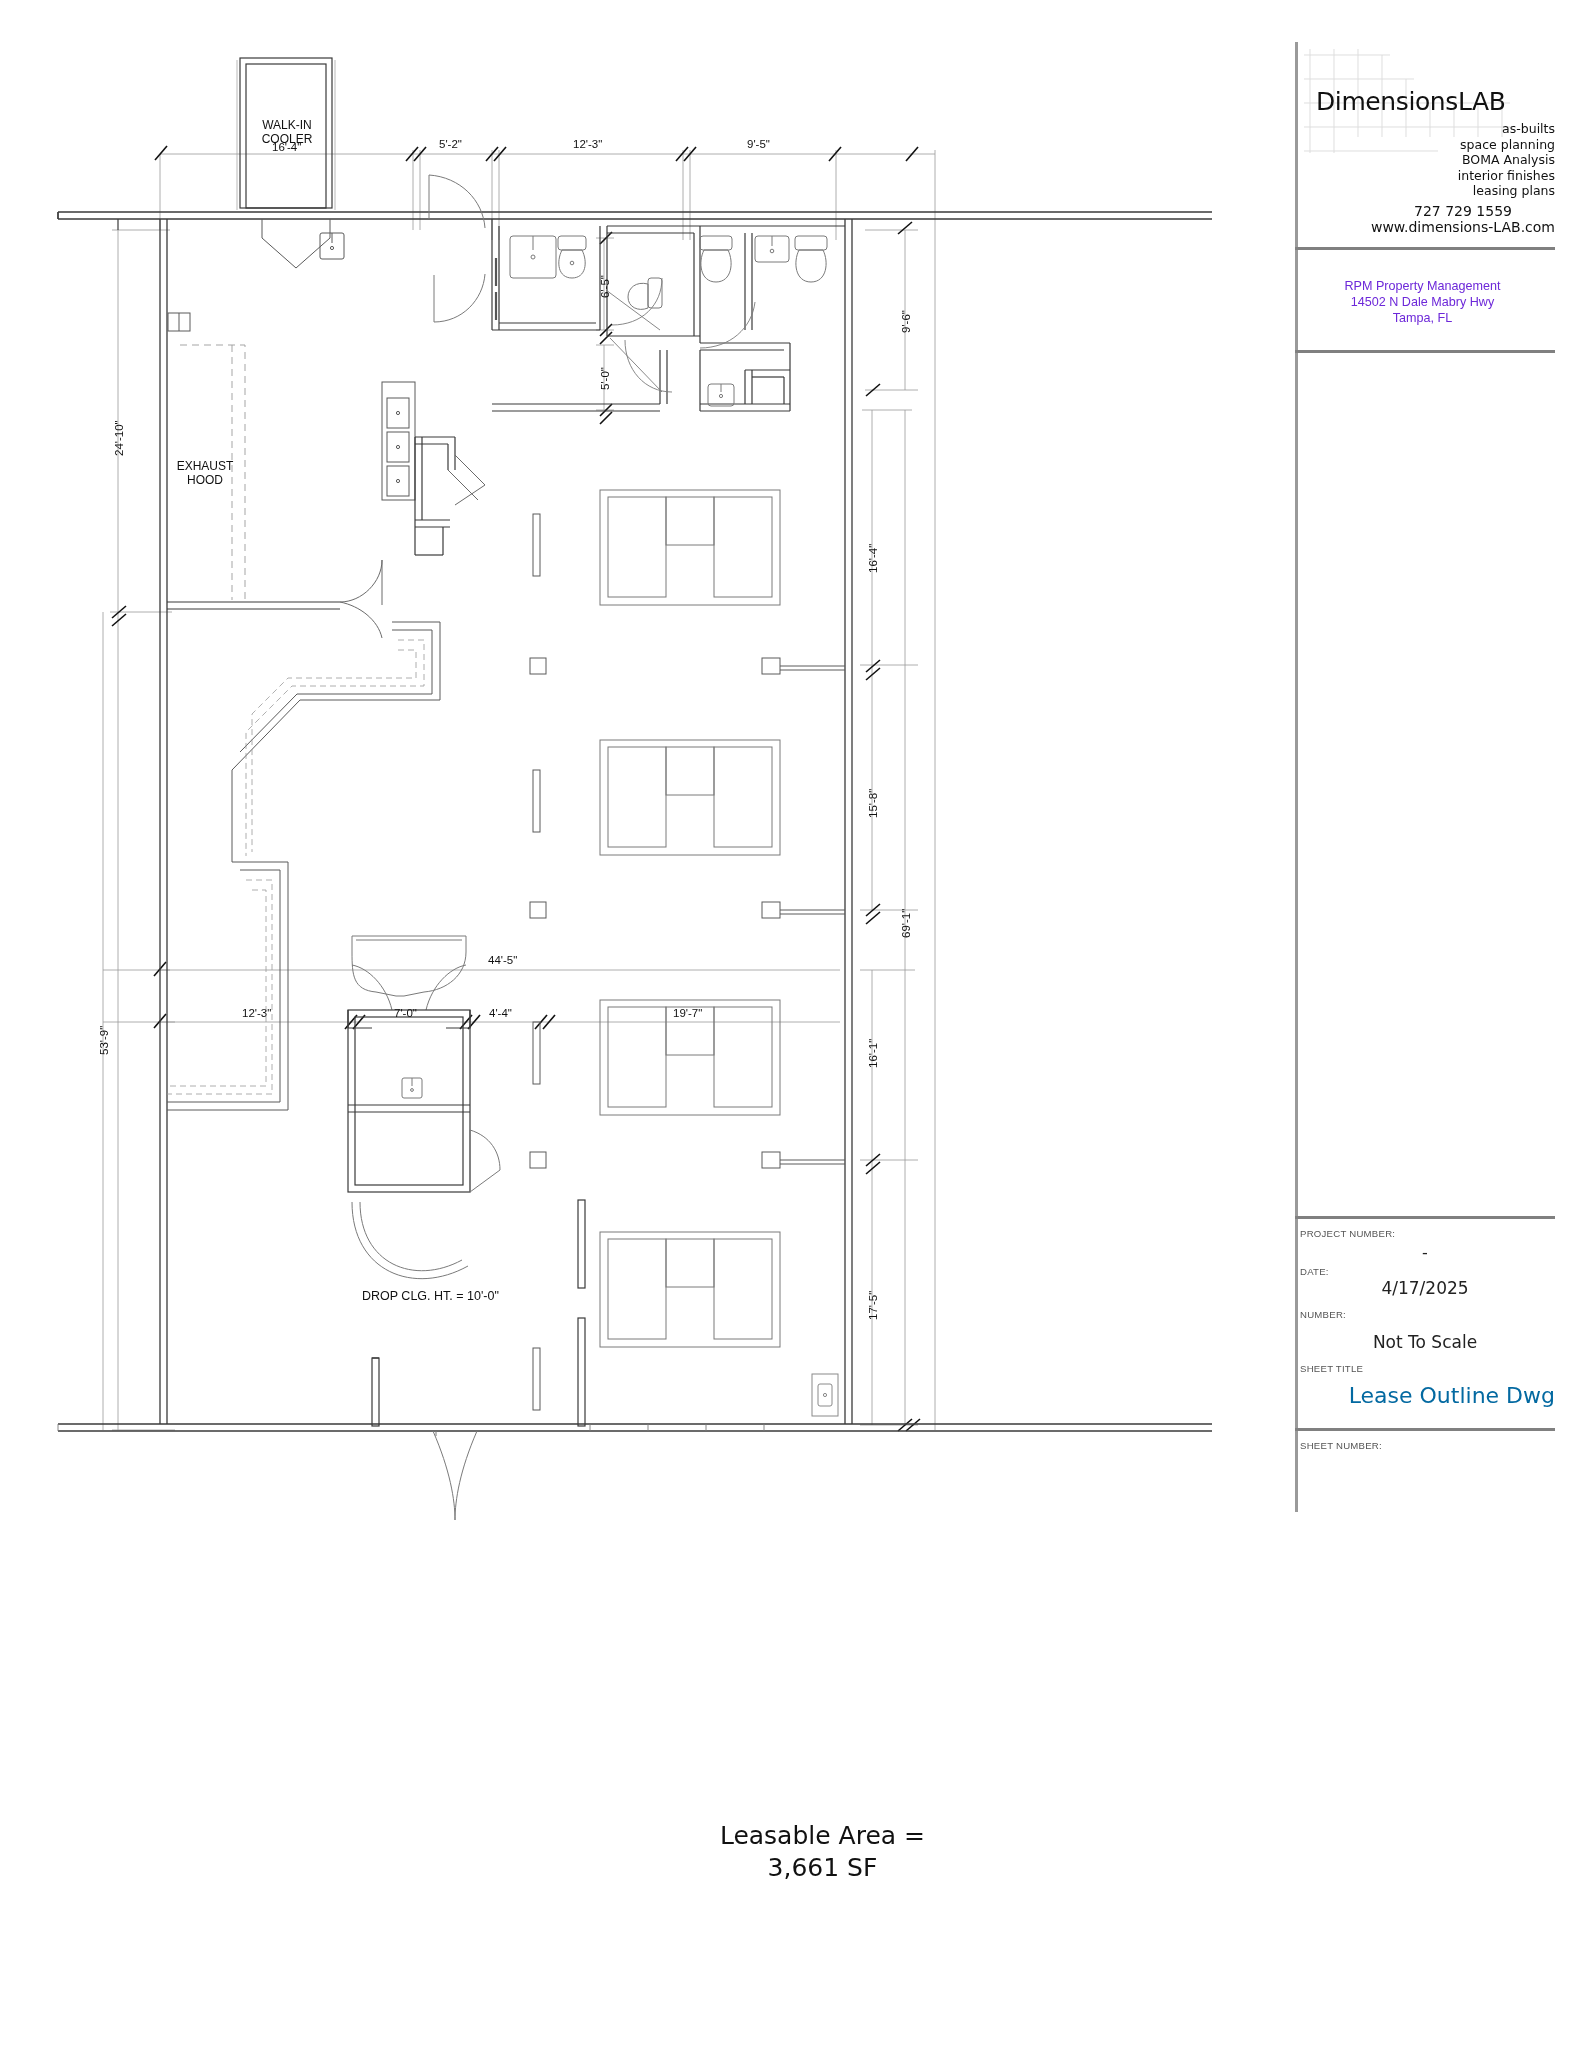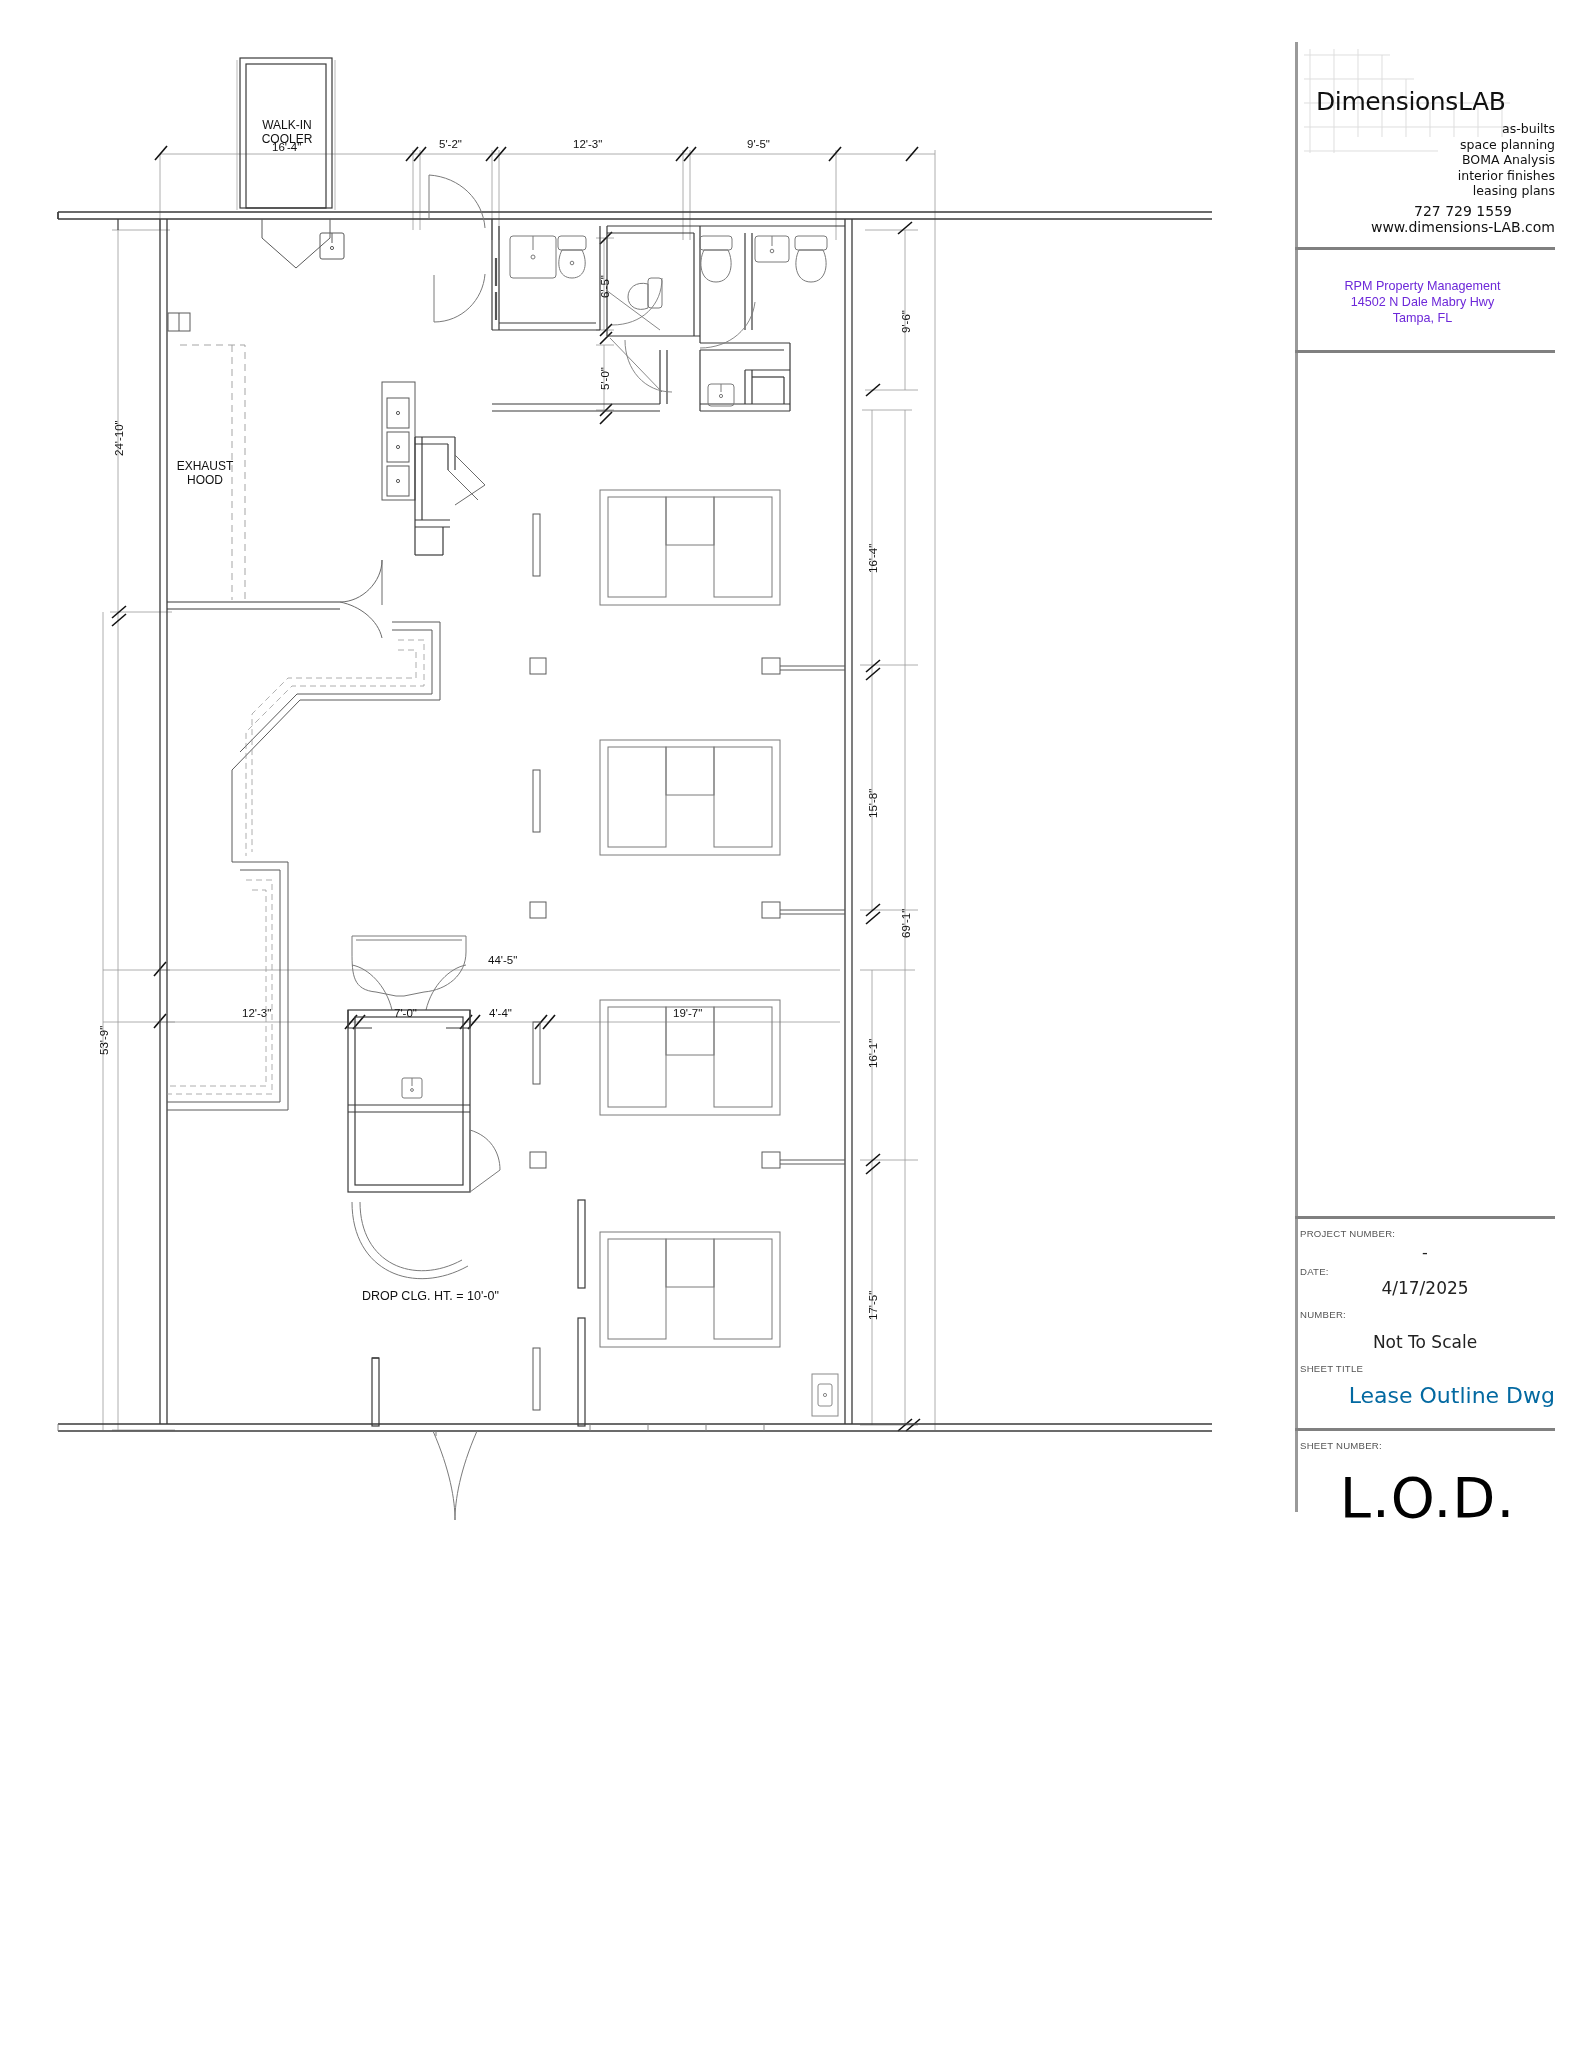"L.O.D." div.sheet-num { html: <div>L.O.D.</div> -> none }
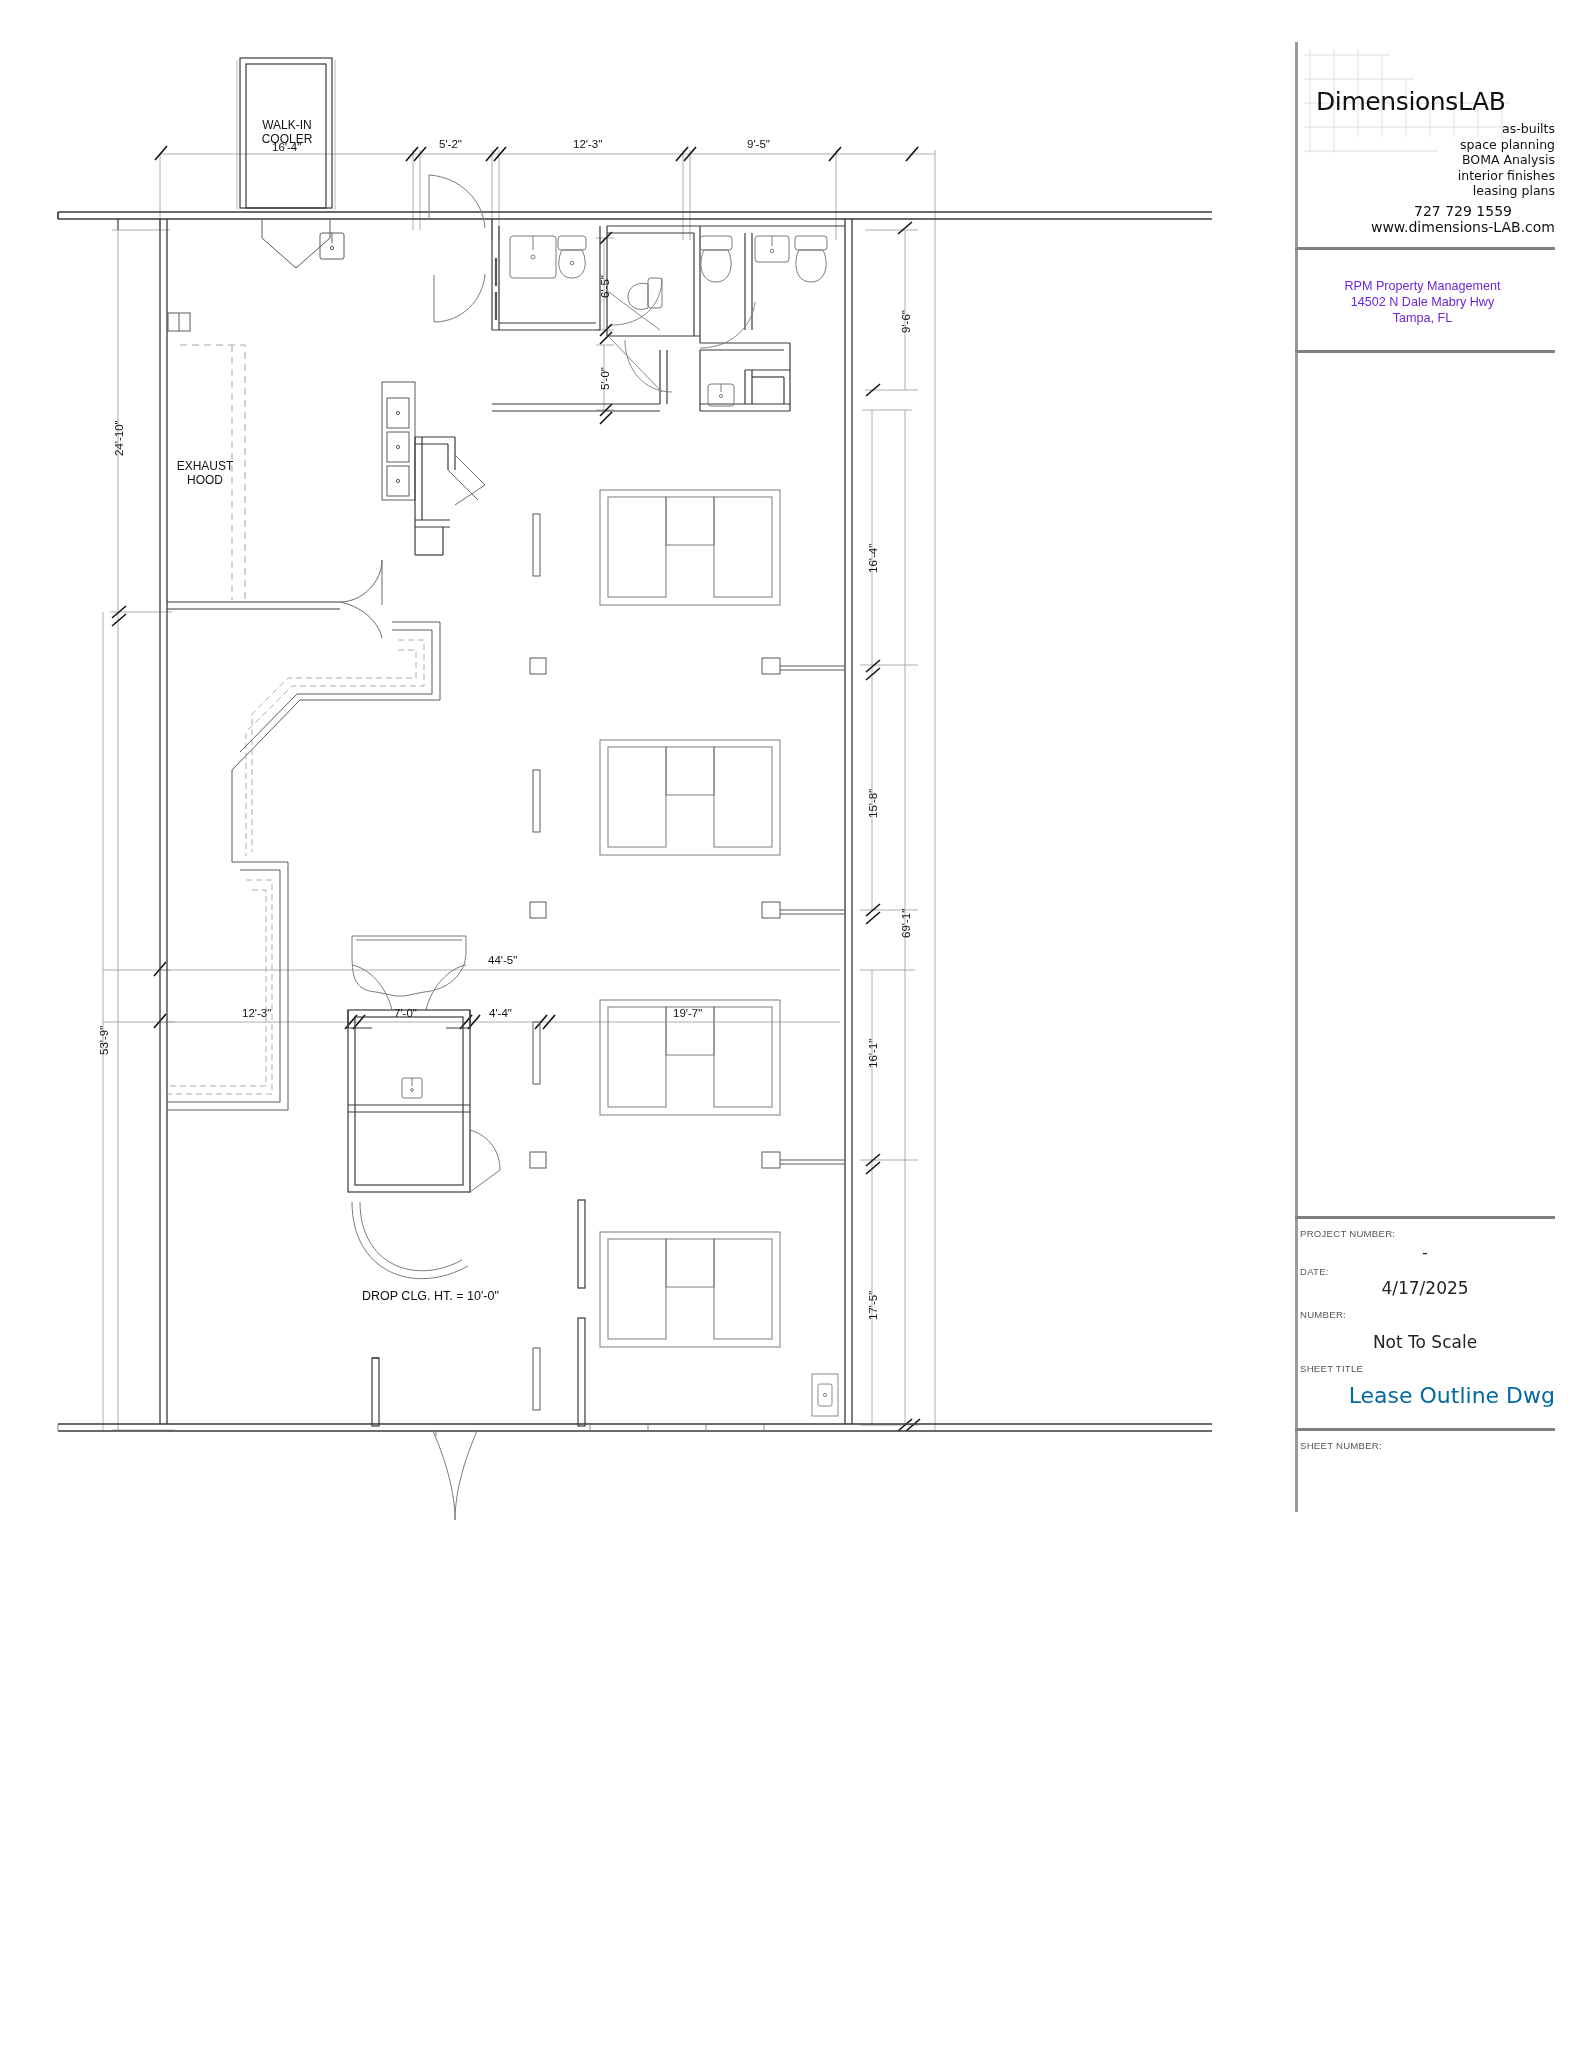"Leasable Area =" div.leasable { html: none -> <div> <div>Leasable Area =</div> <div>3,661 SF</div> </div> }
